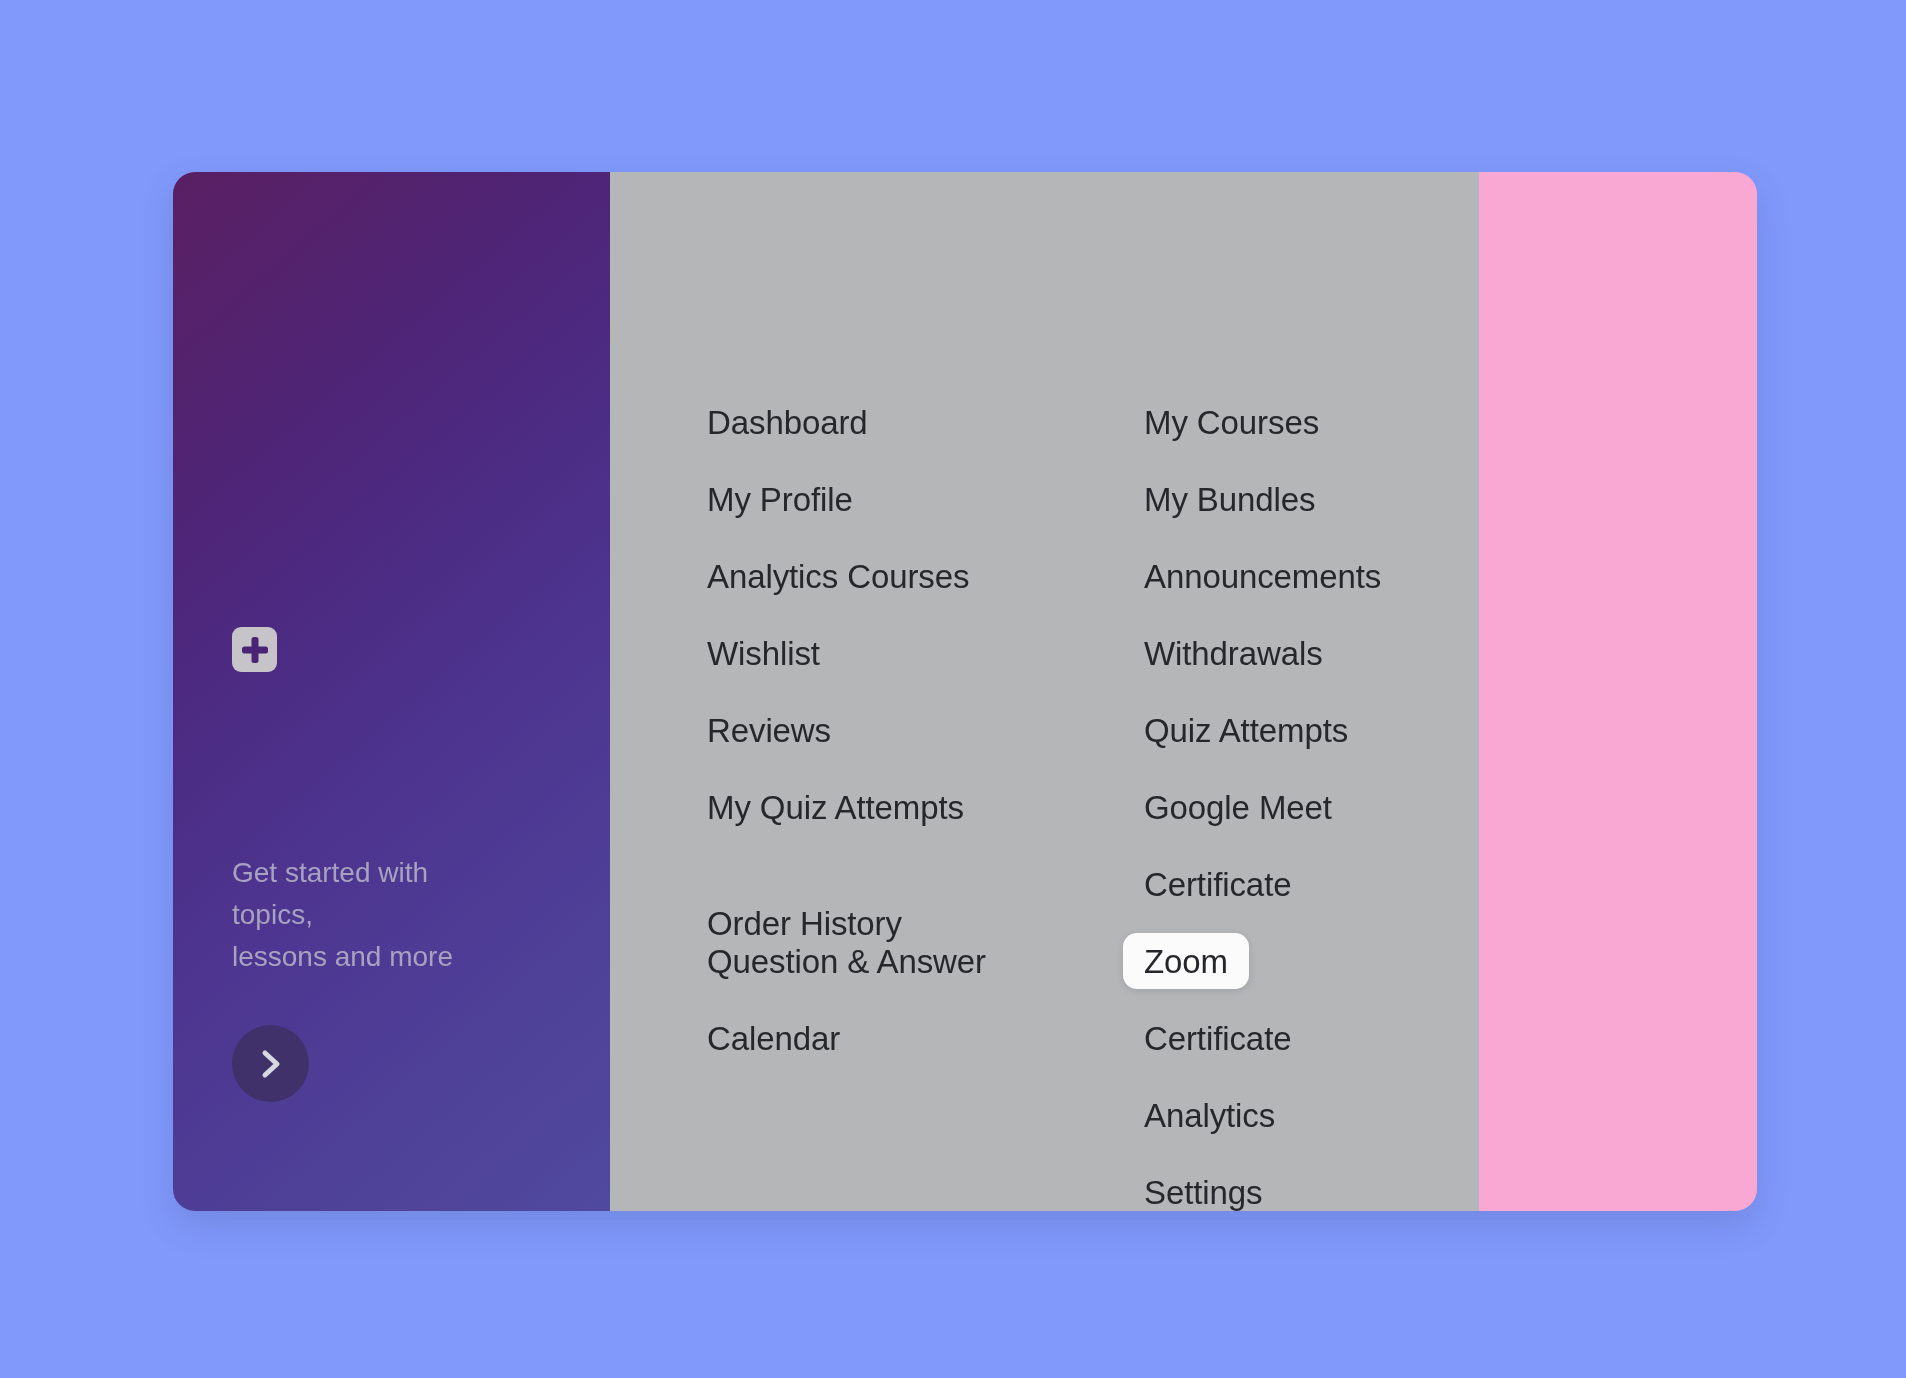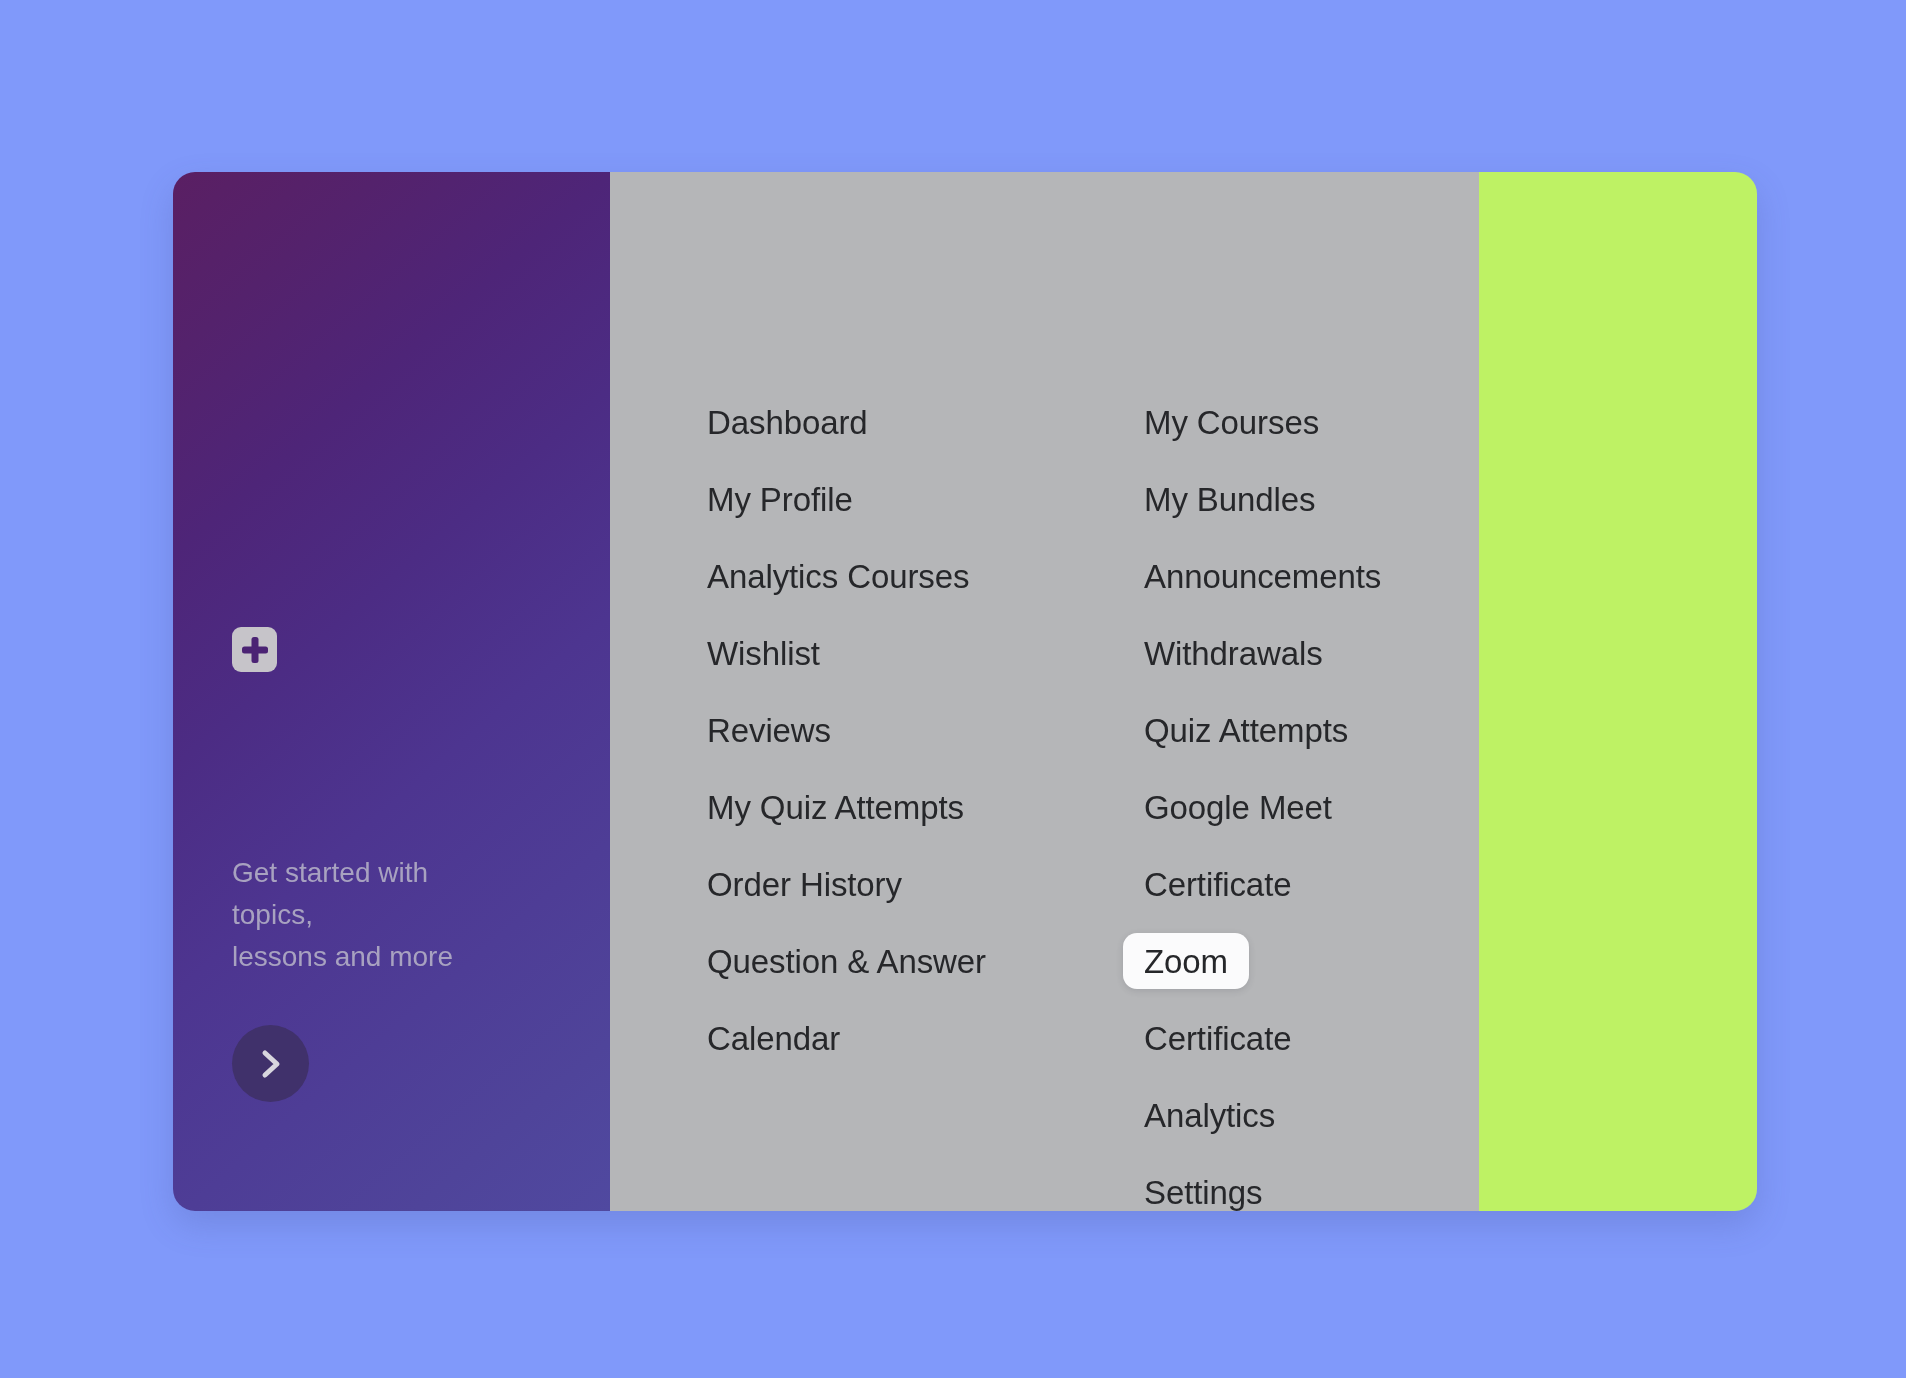"Dashboard" #menu-panel { background: #bef264 -> #f9a8d4 }
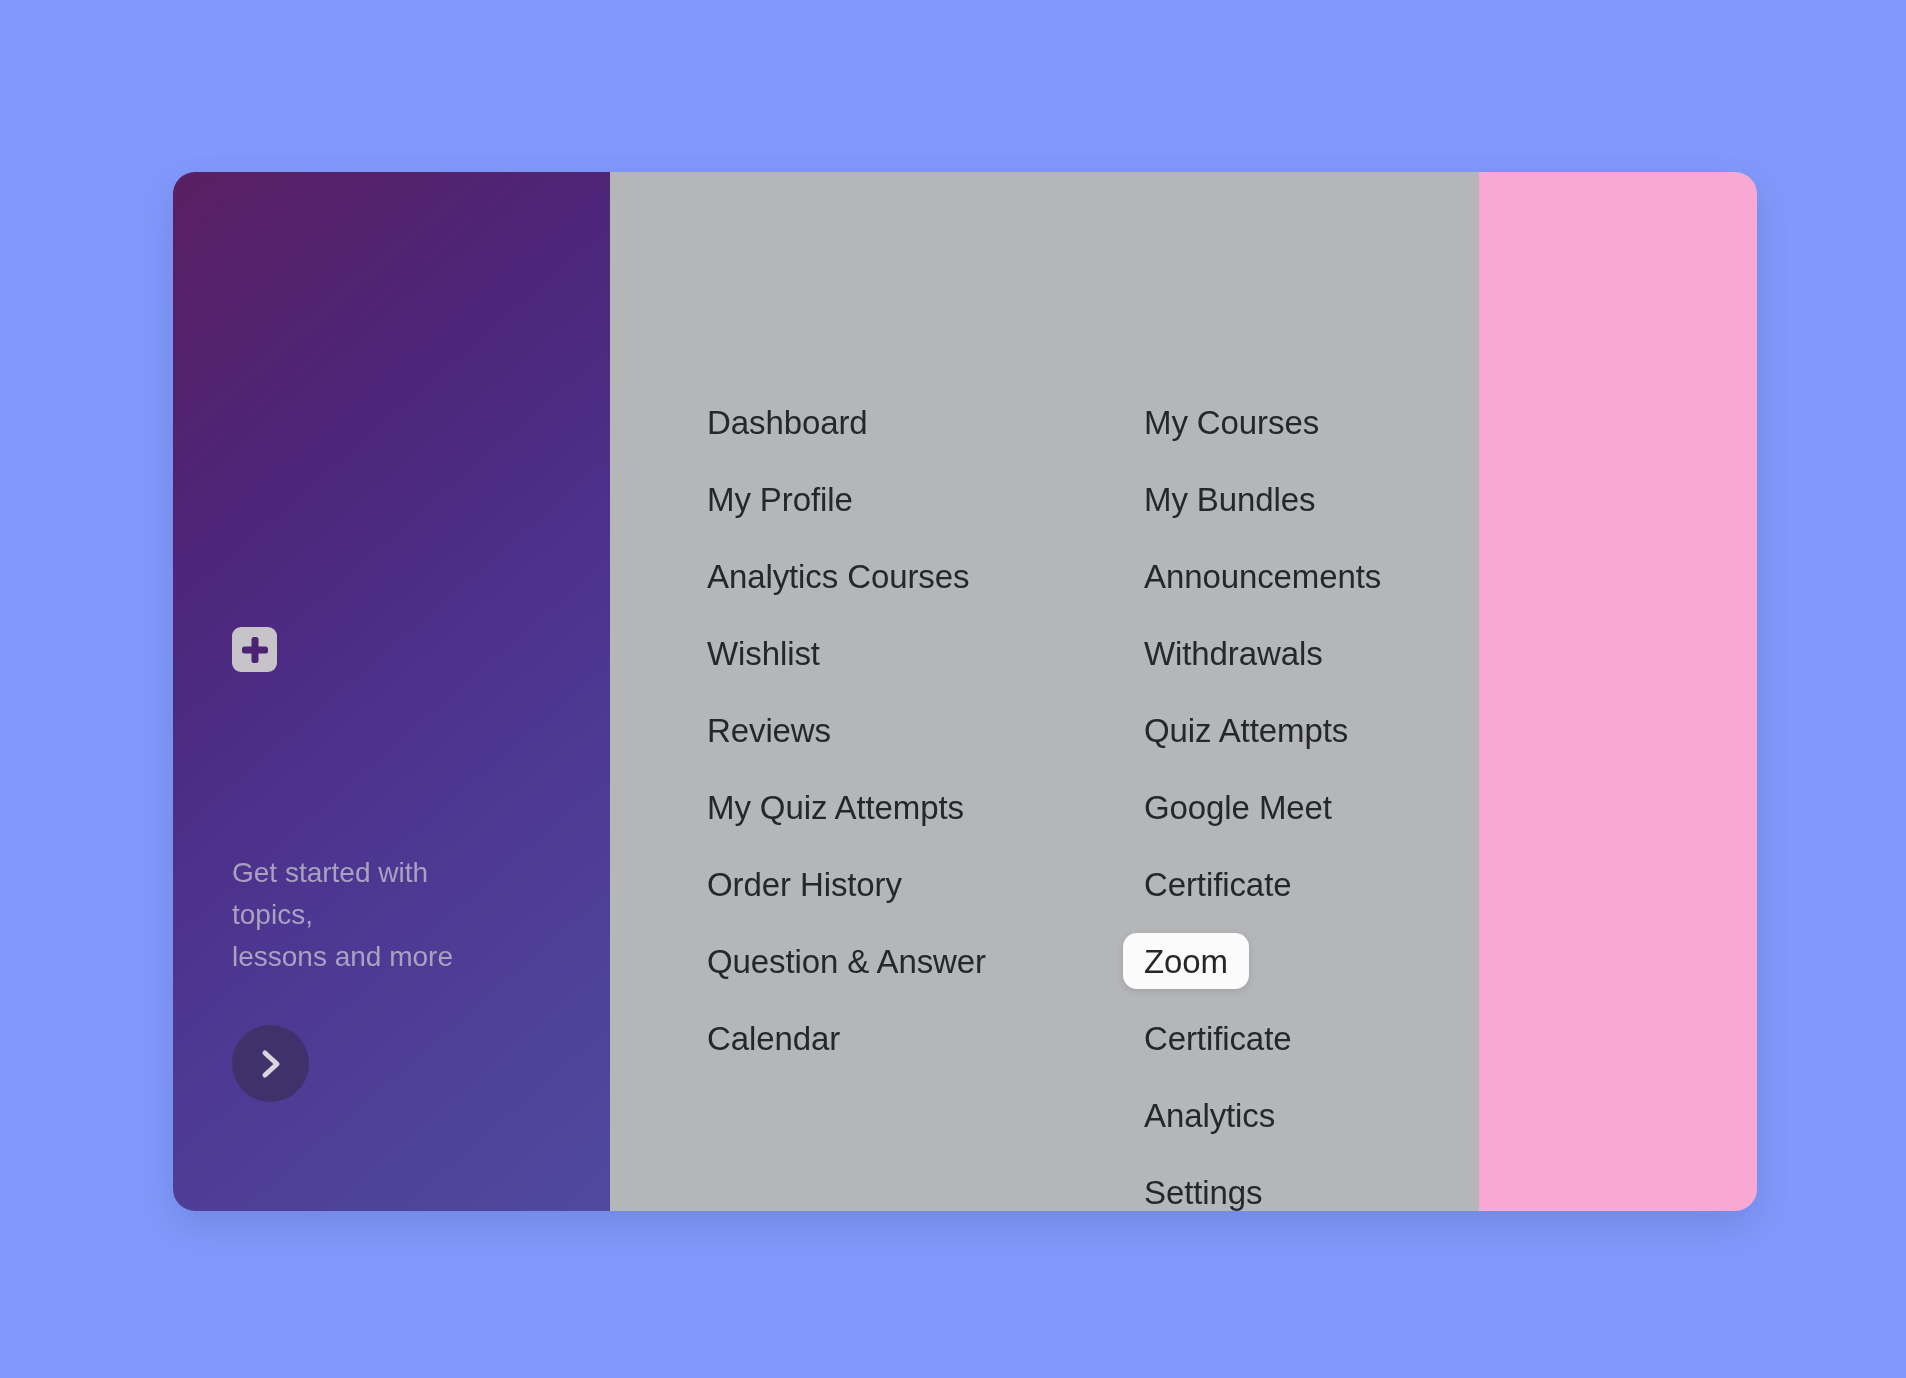"Order History" button.menu-item { top: 684px -> 723px }
